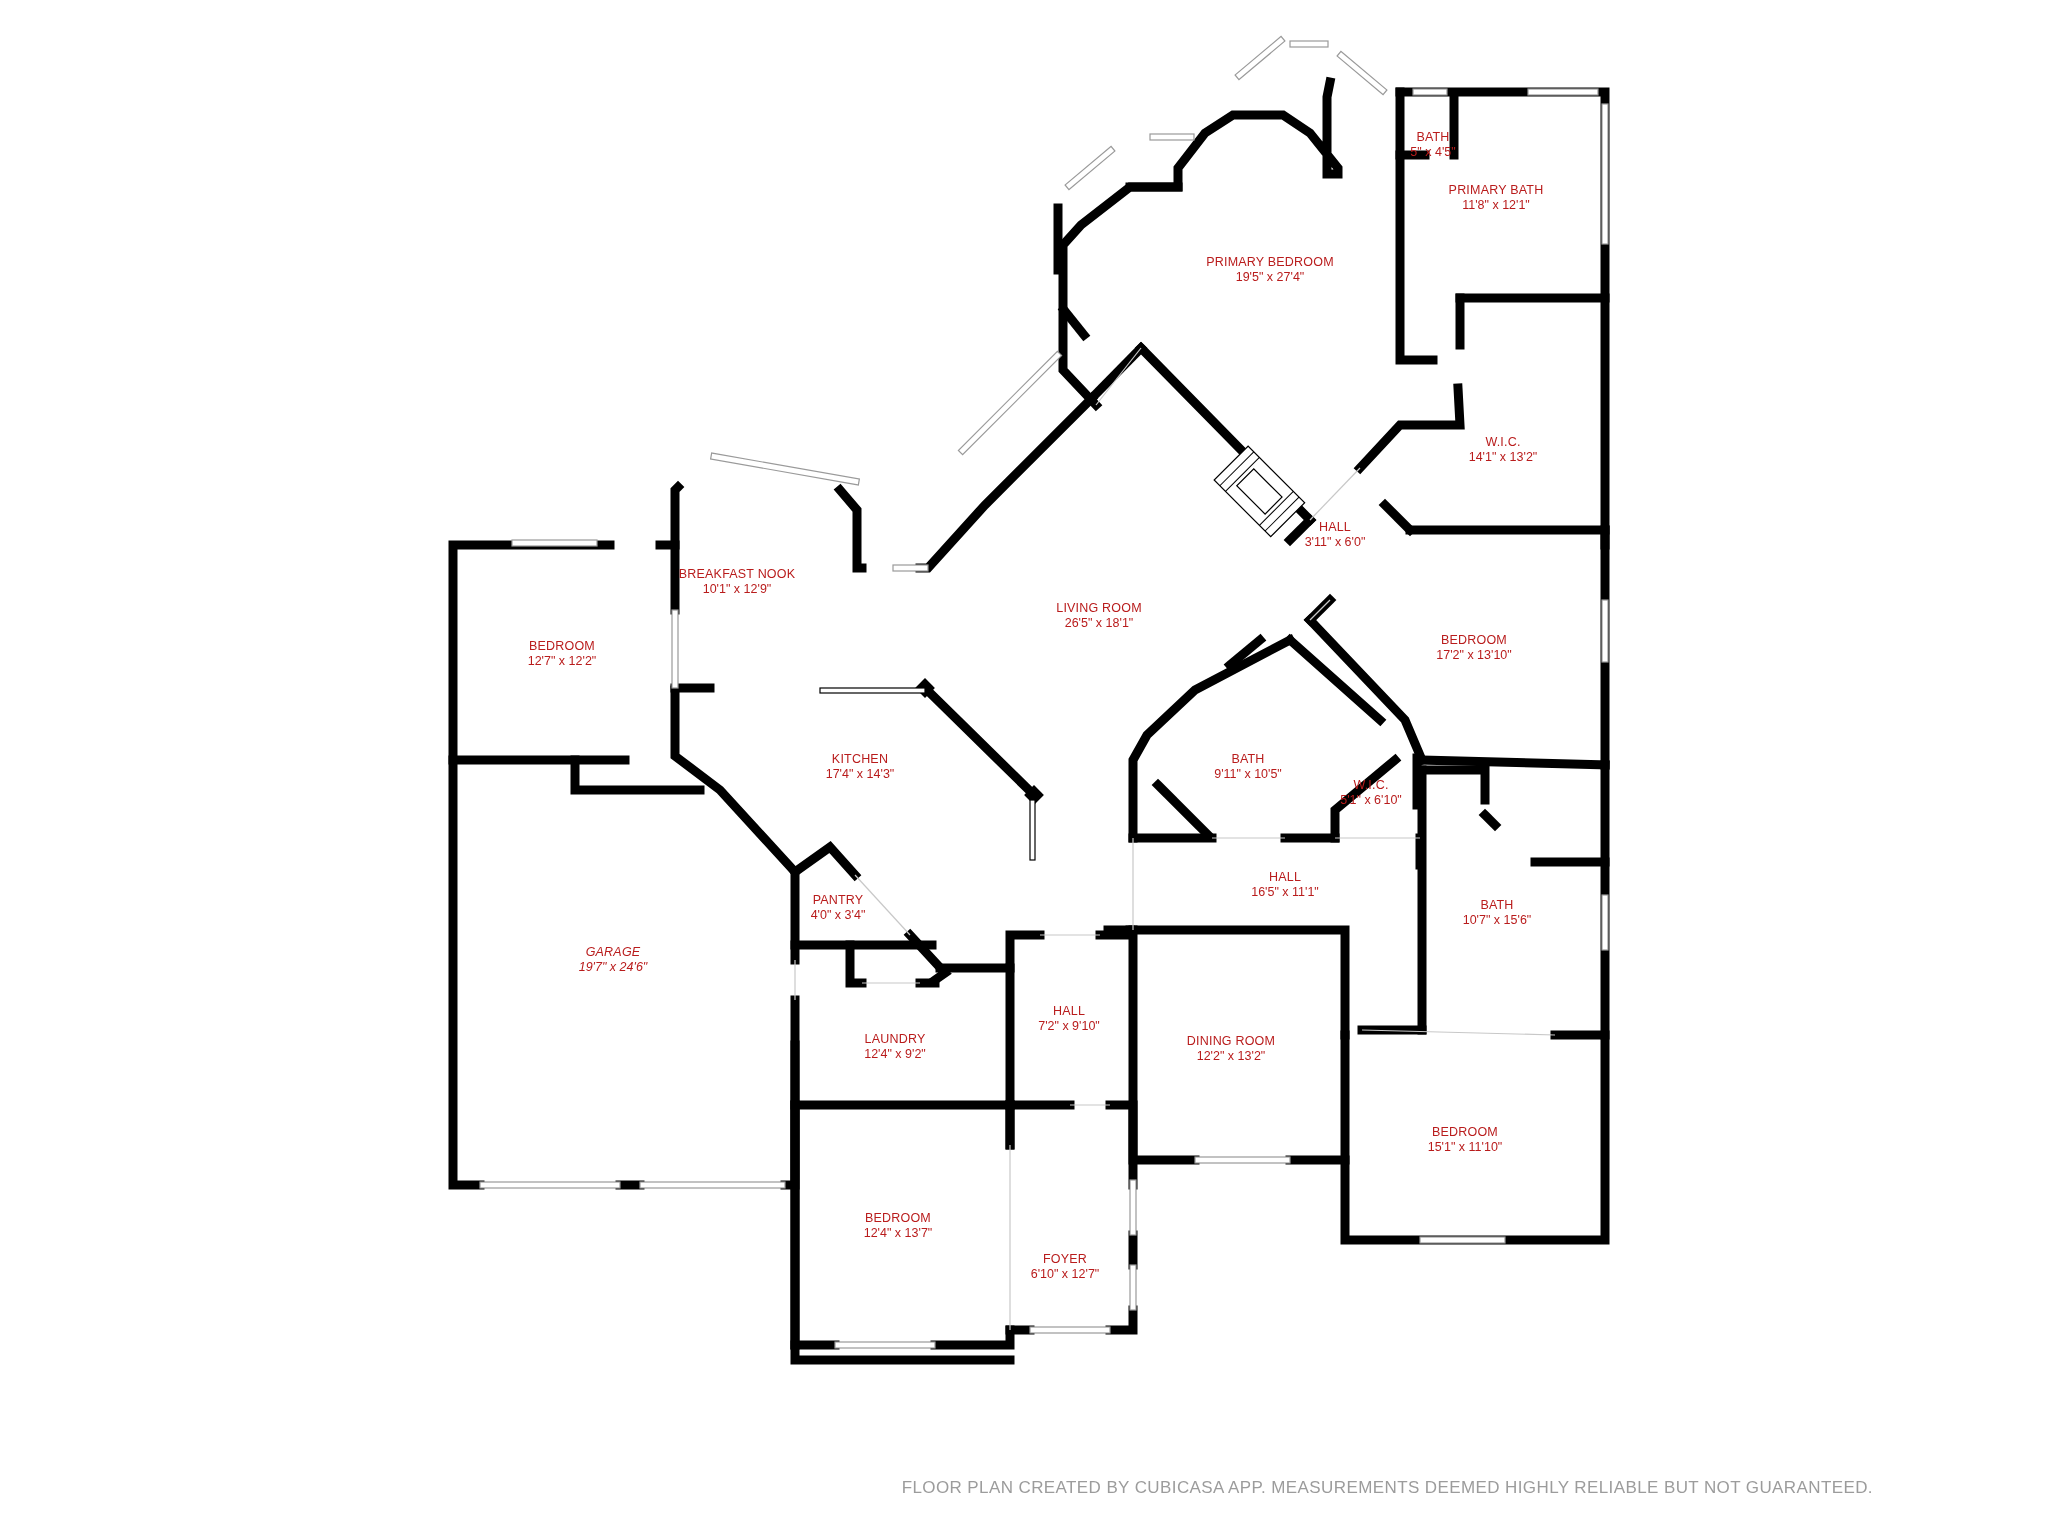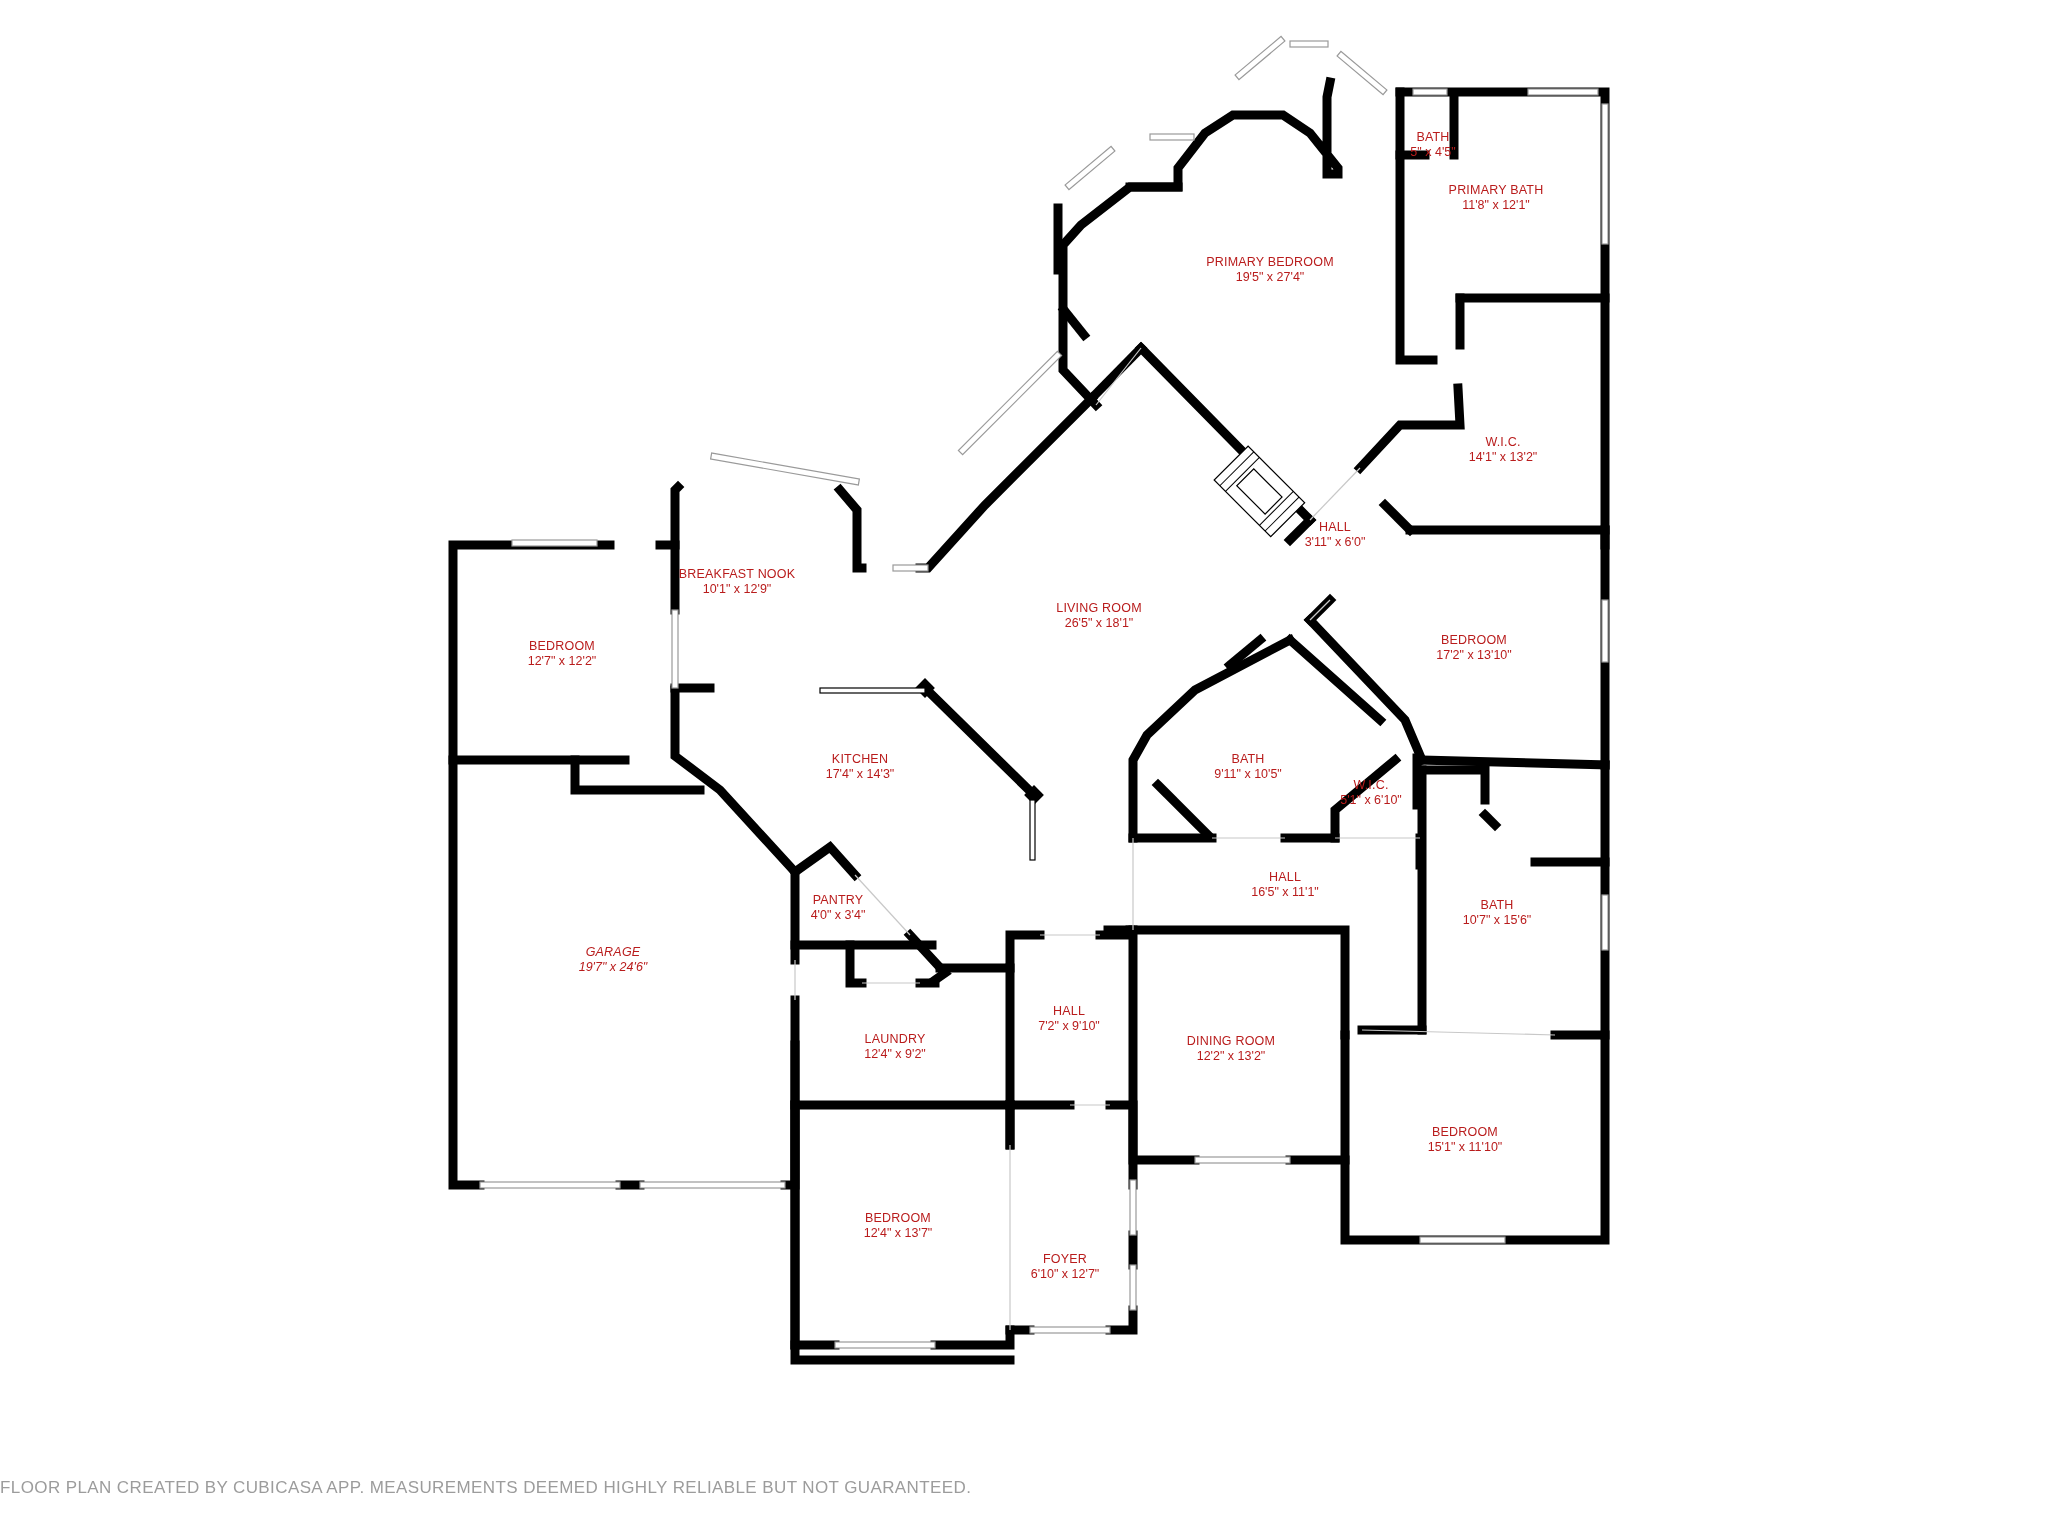"FLOOR PLAN CREATED BY CUBICASA" .footer { text-align: left -> right }
